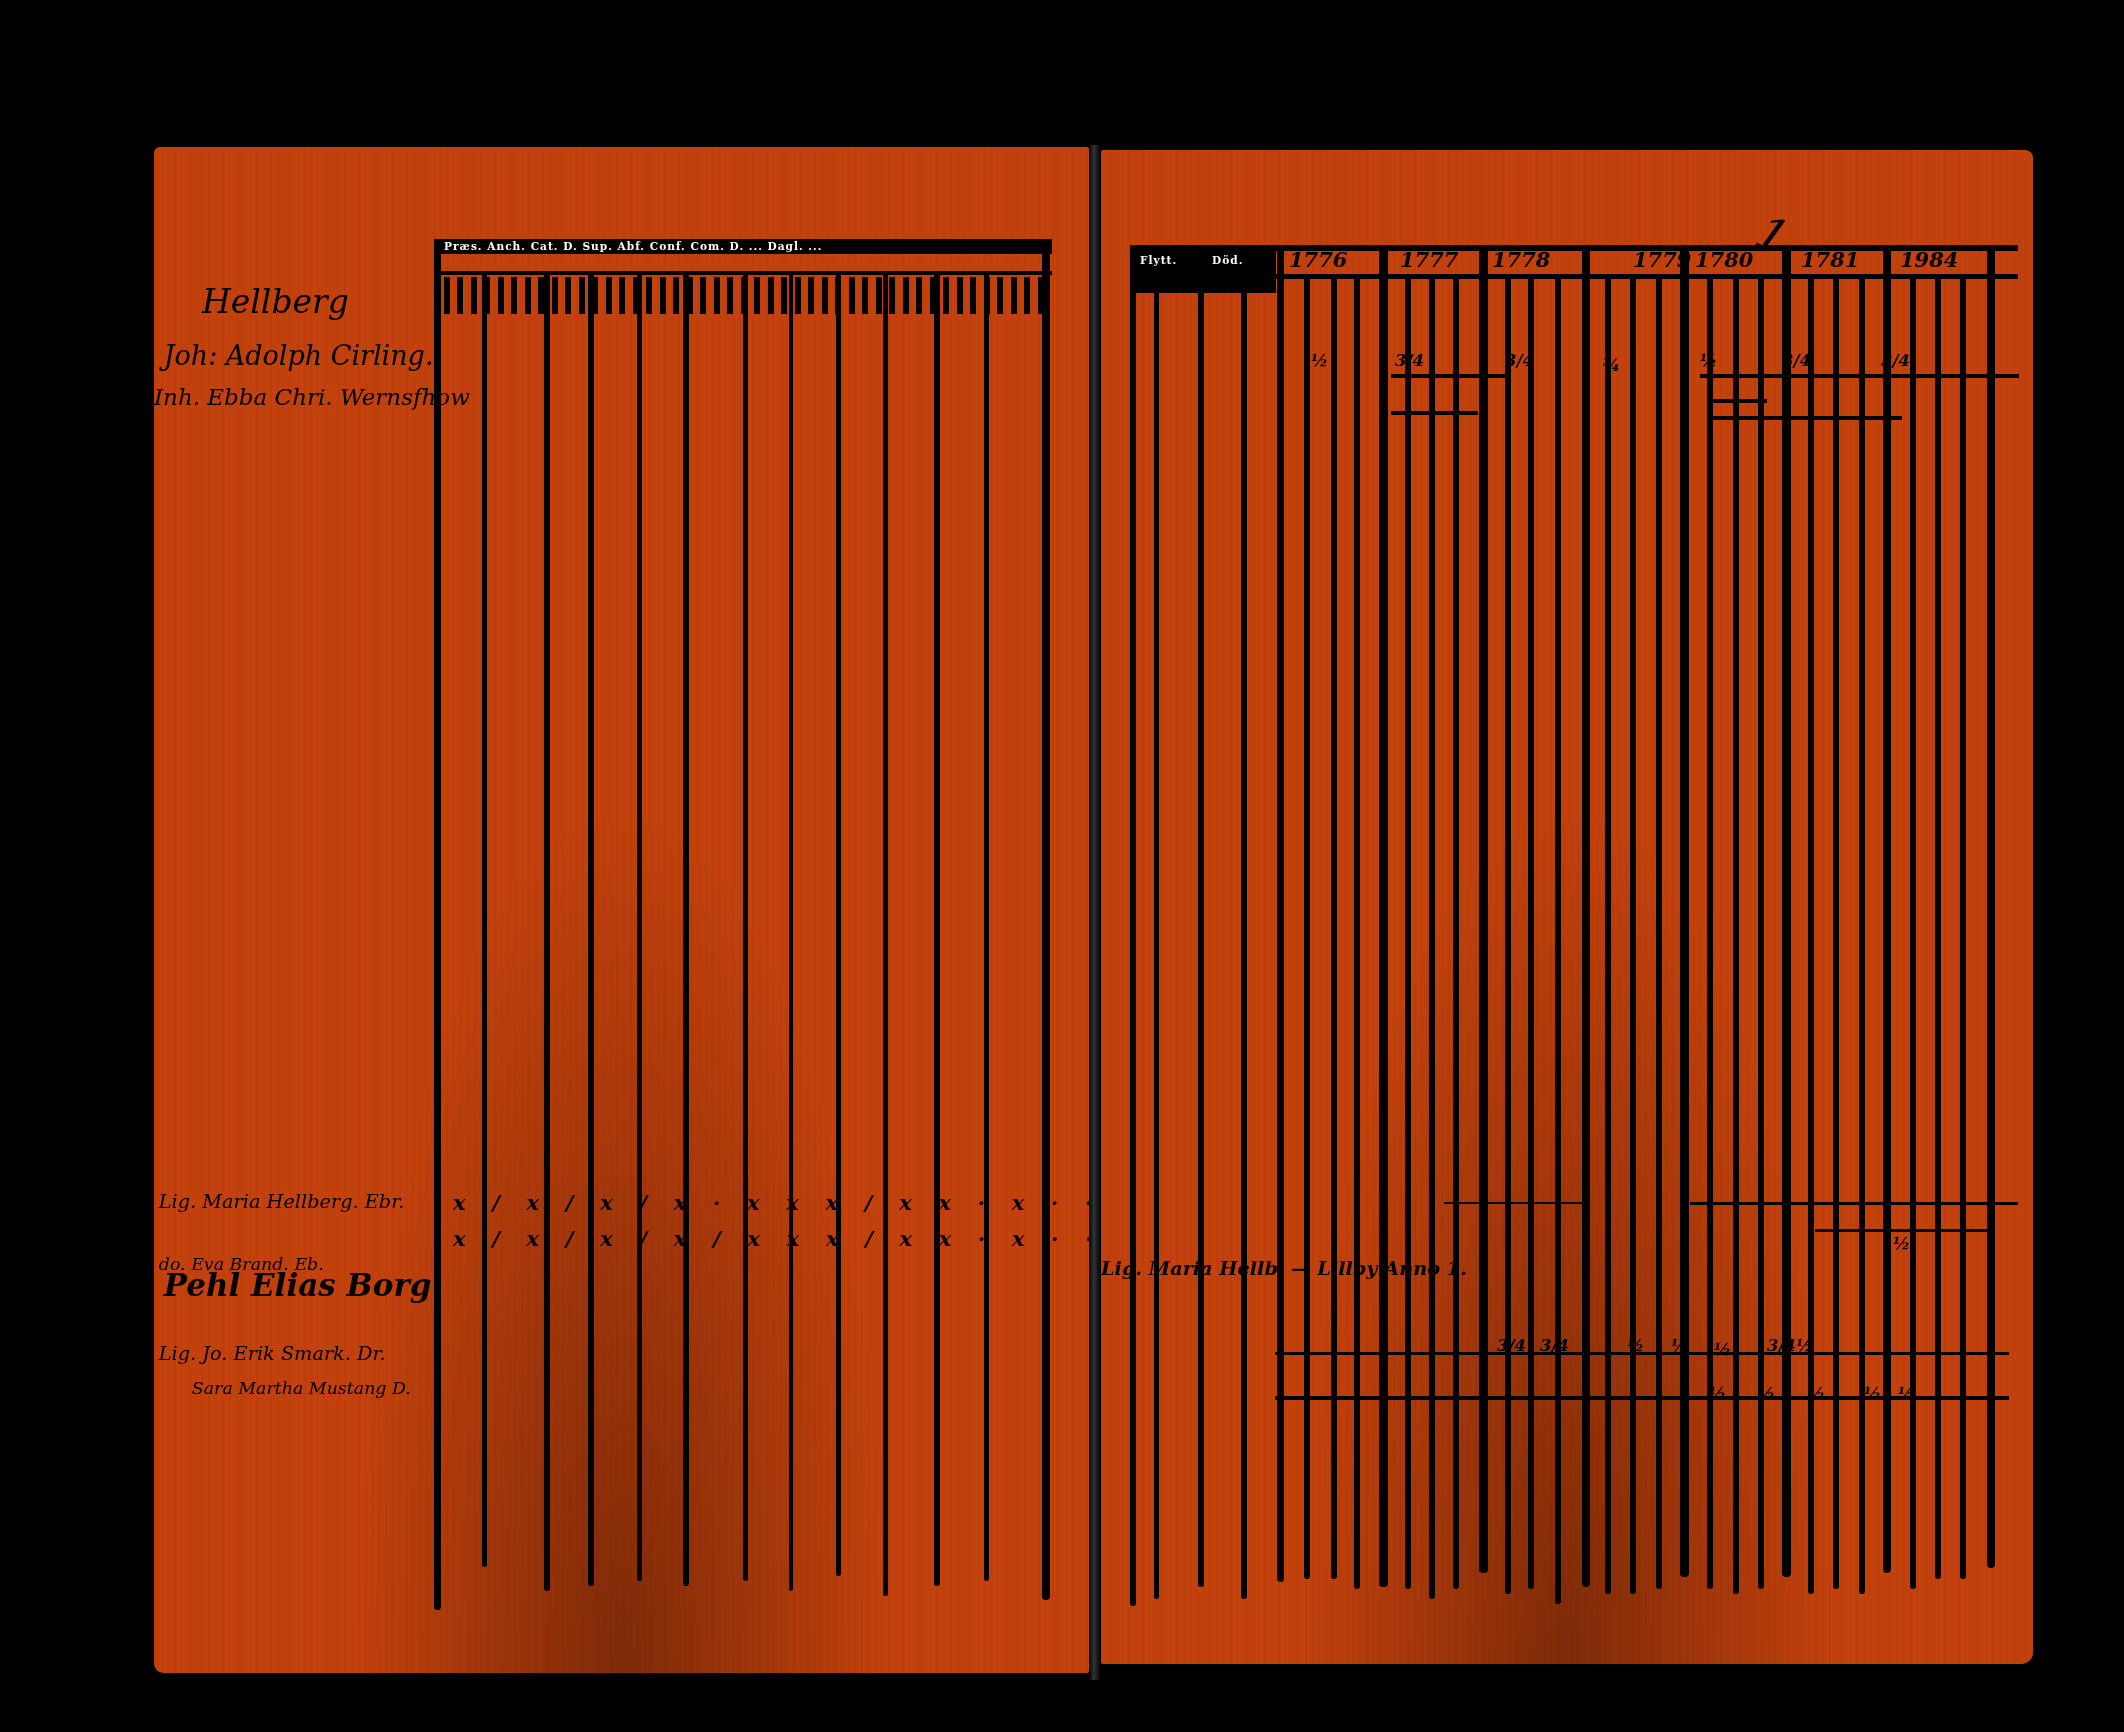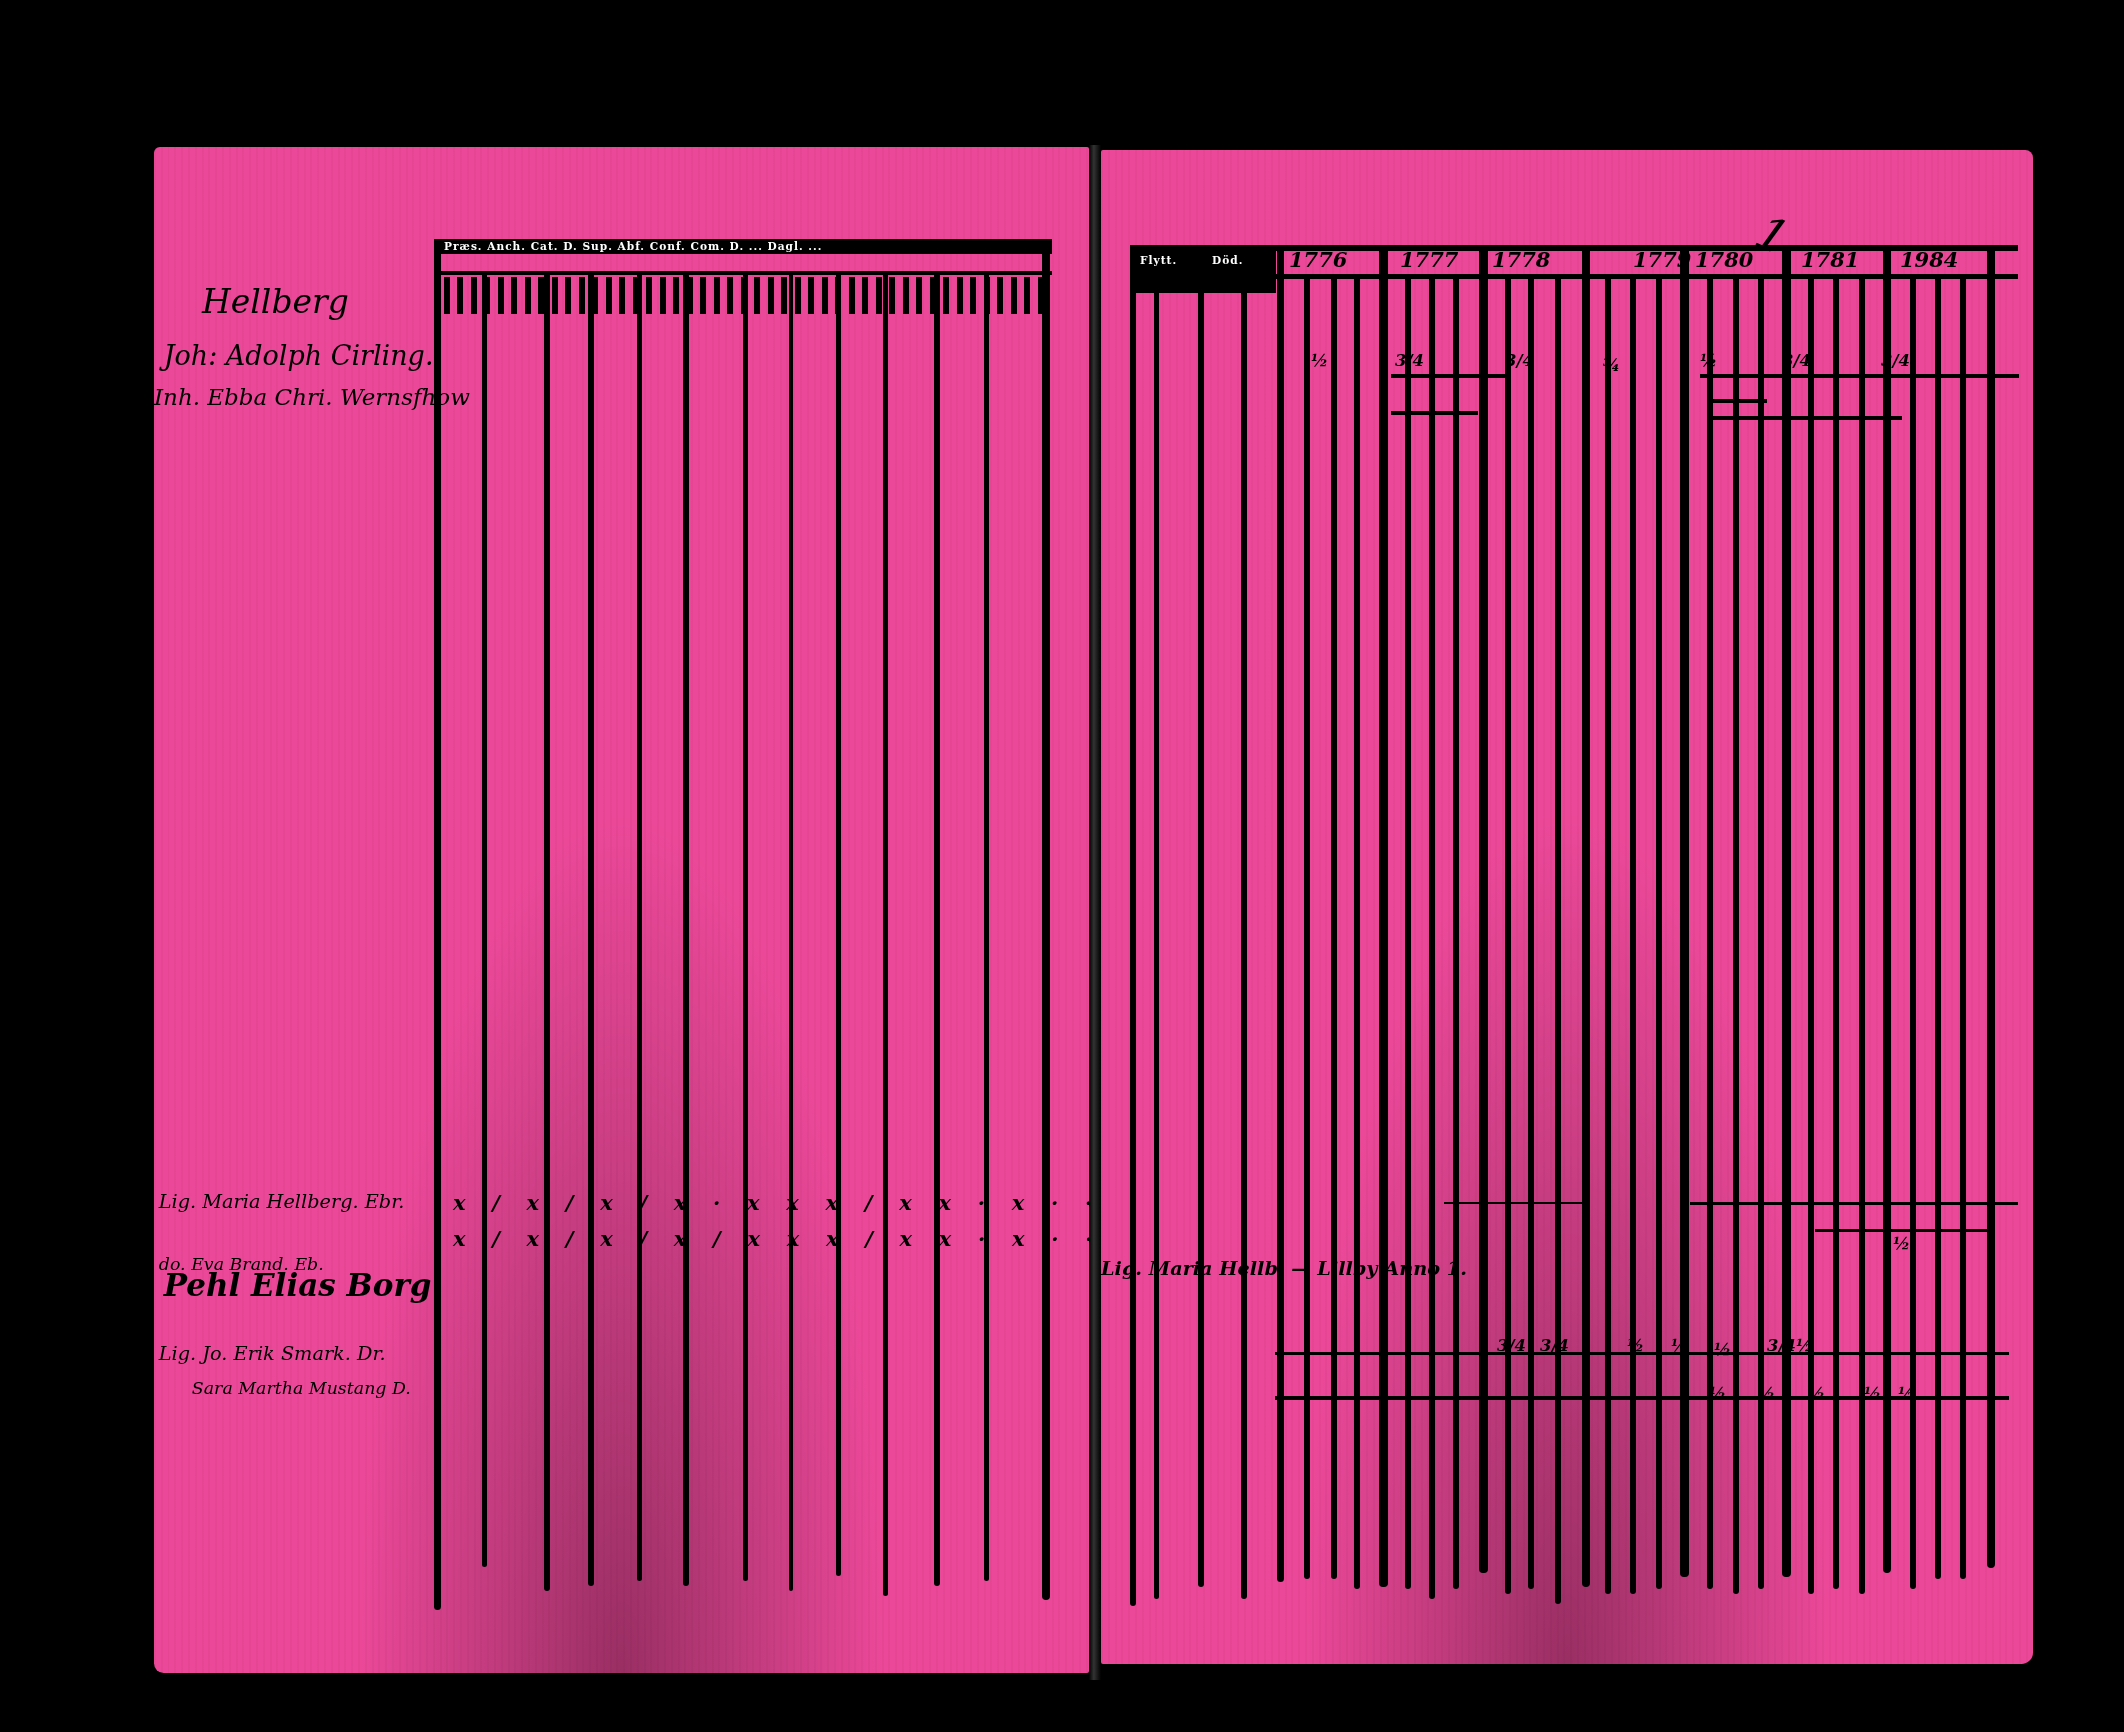"Præs. Anch. Cat. D. Sup." .page { background: #ec4899 -> #c2410c }
